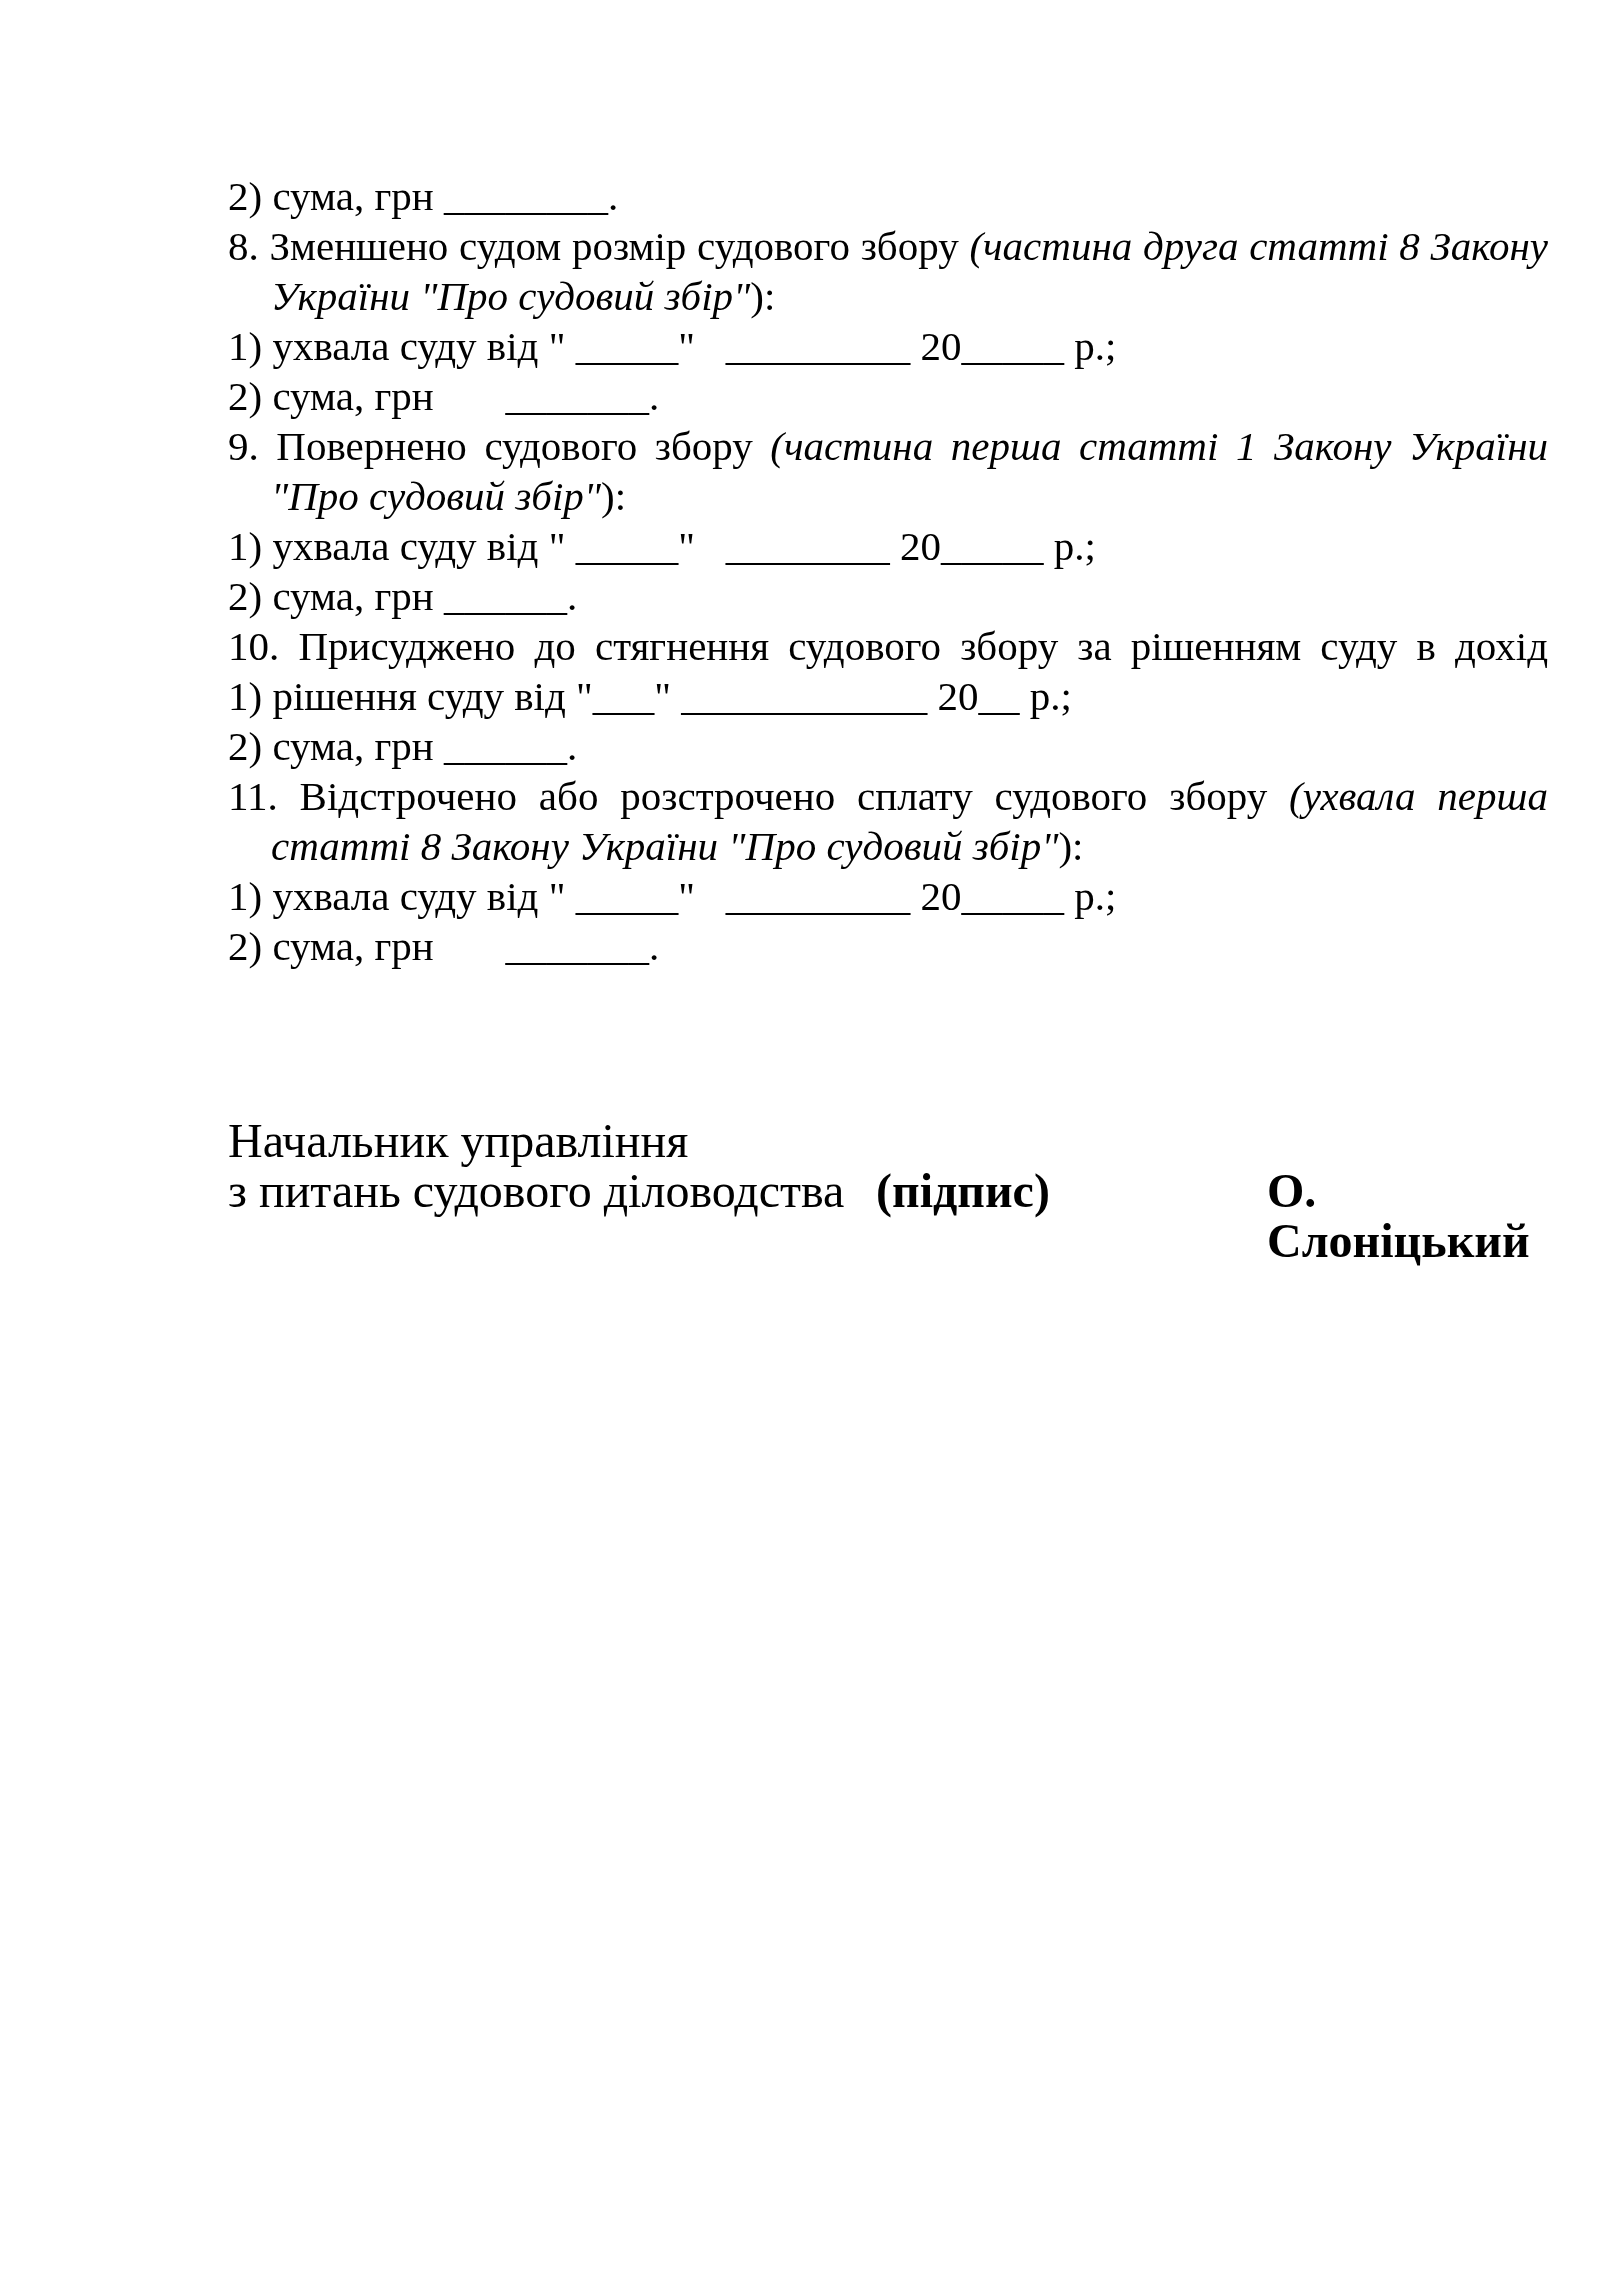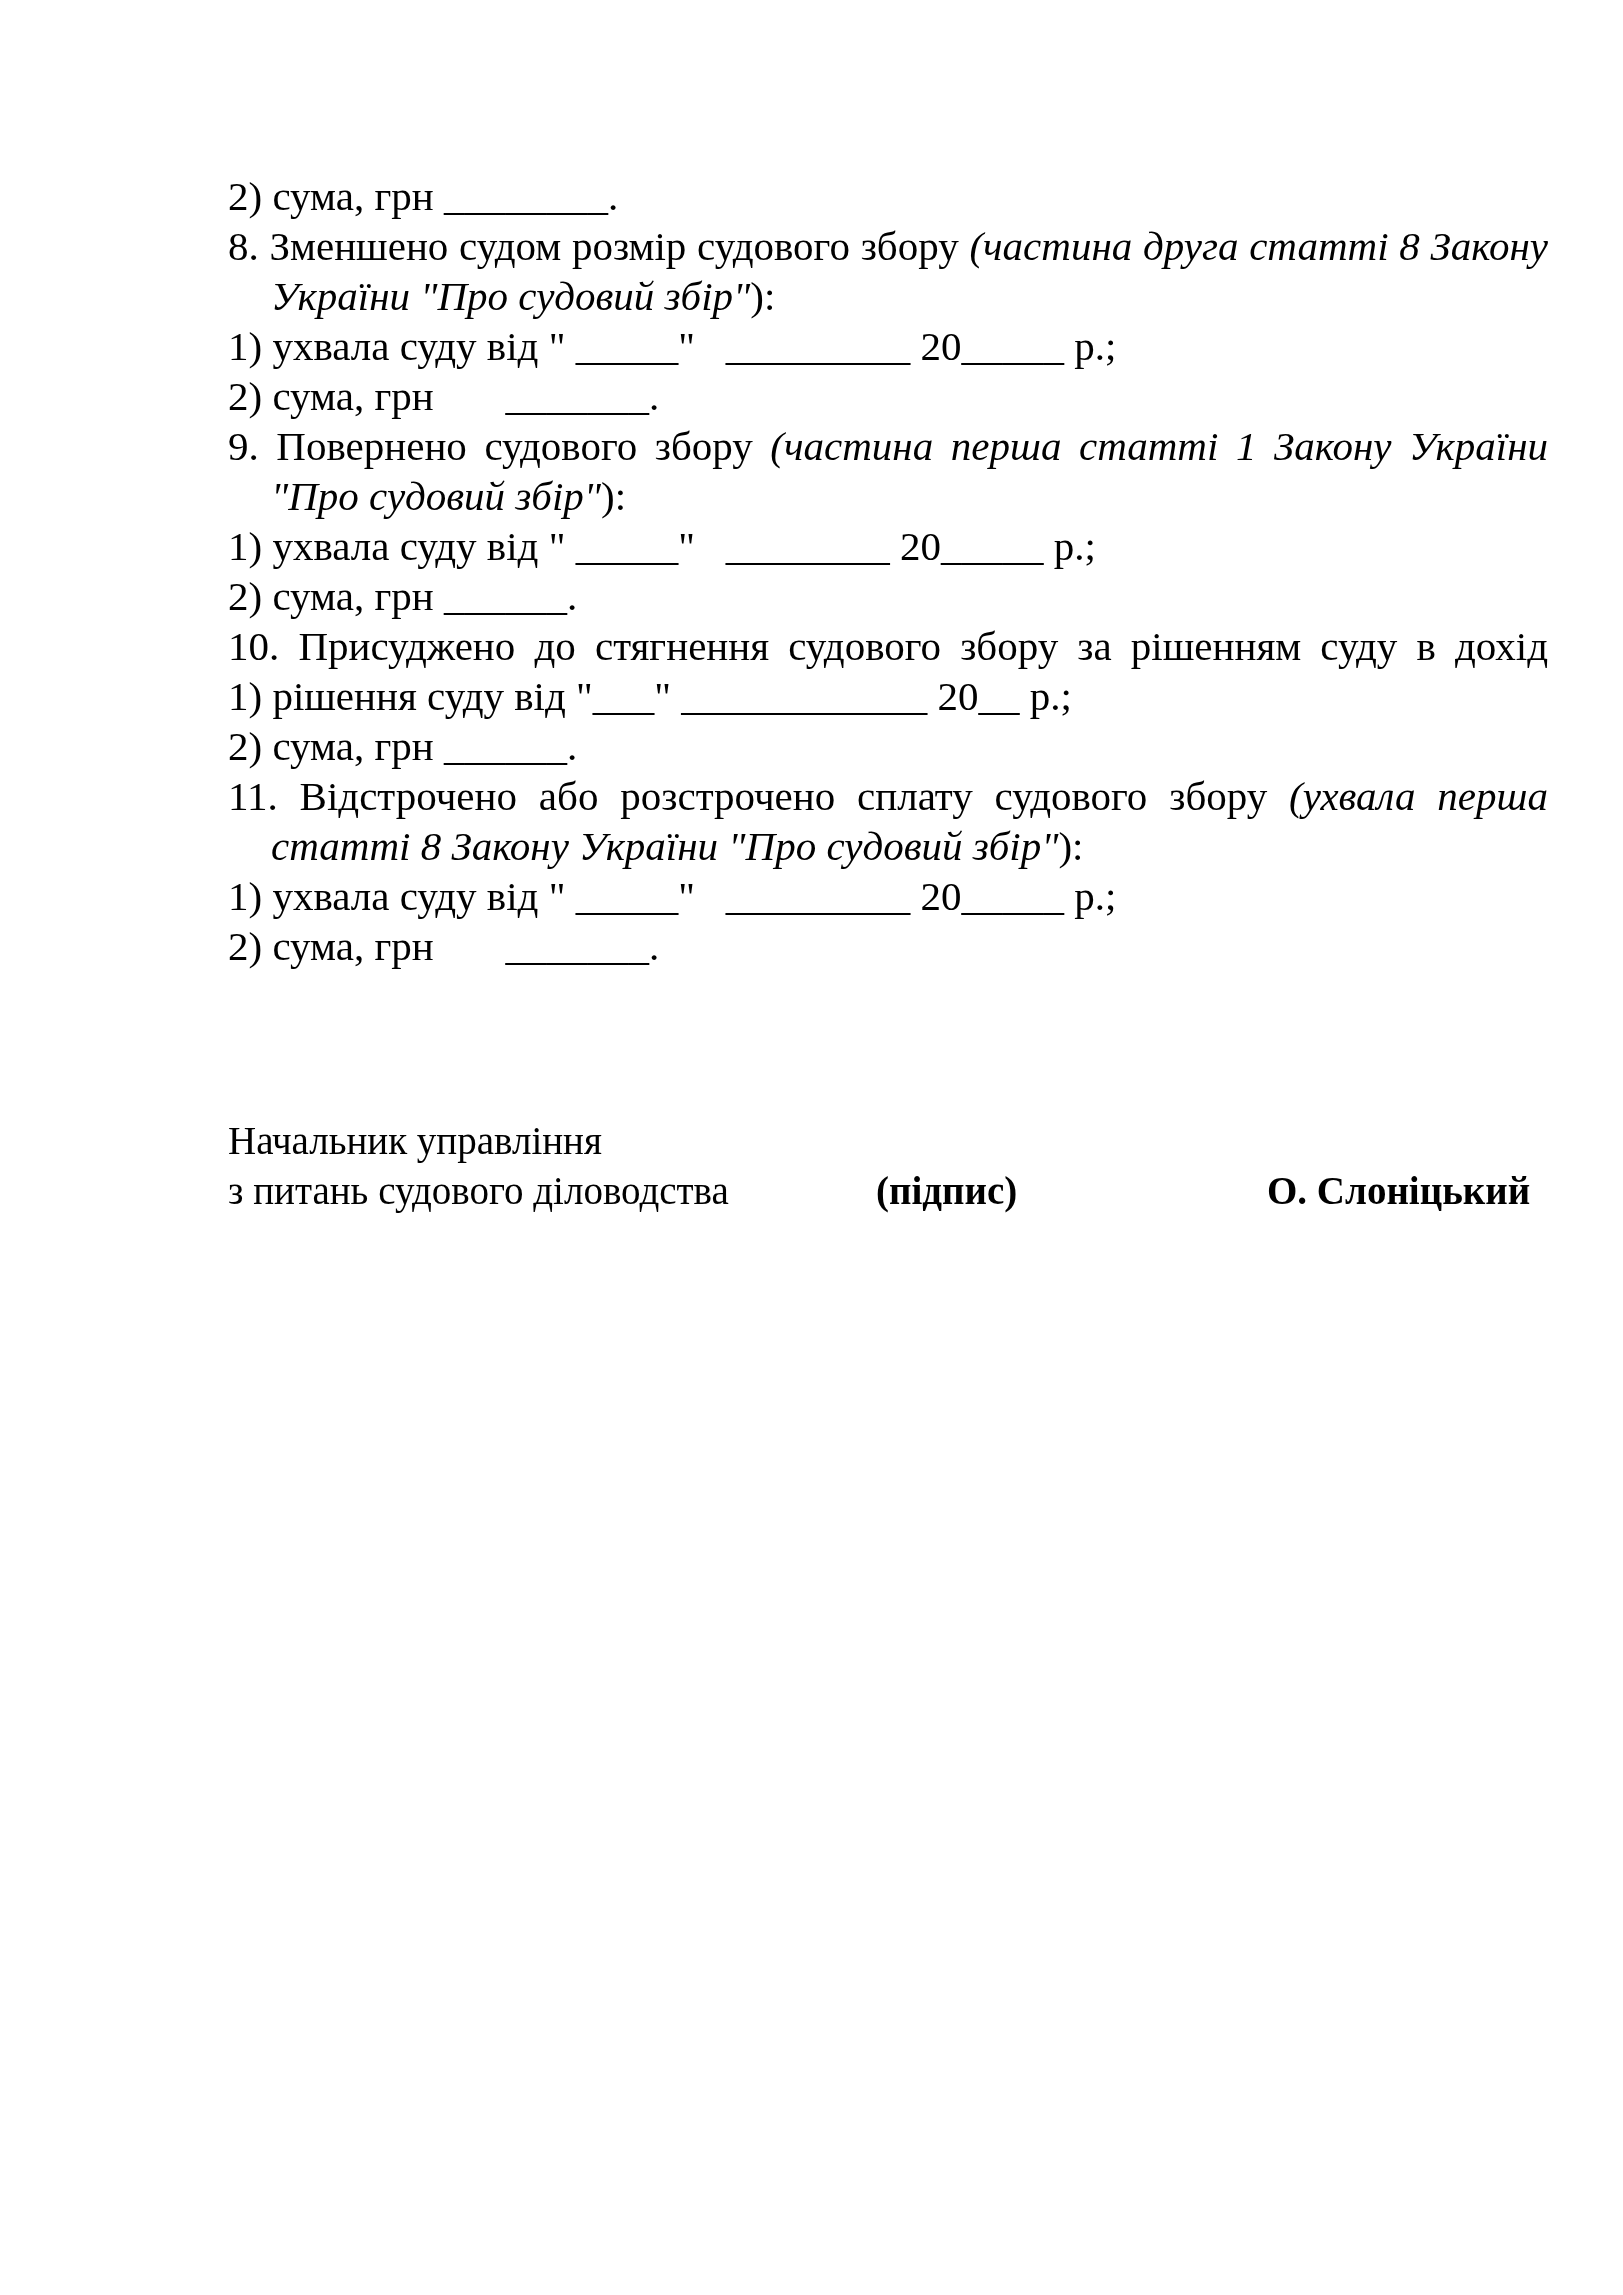"Начальник управління" .signature-block { font-size: 39px -> 48px }
